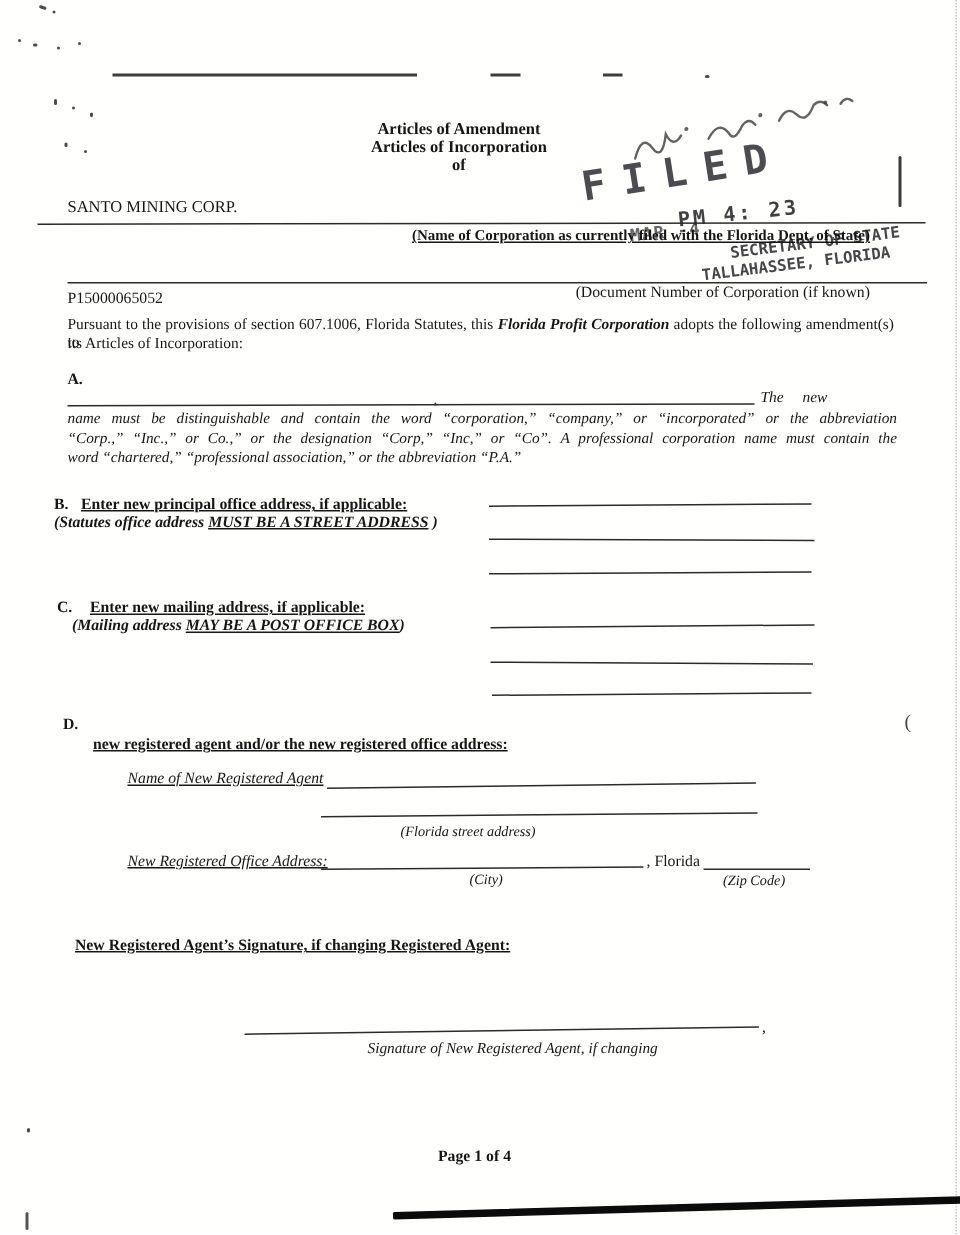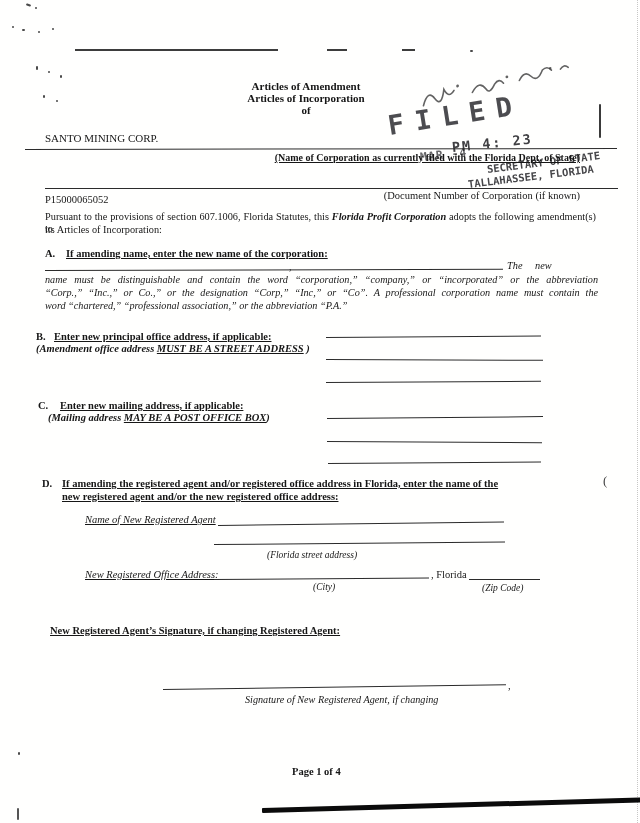"If amending name, enter the" div.t { html: <div>If amending name, enter the new name of the corporation:</div> -> none }
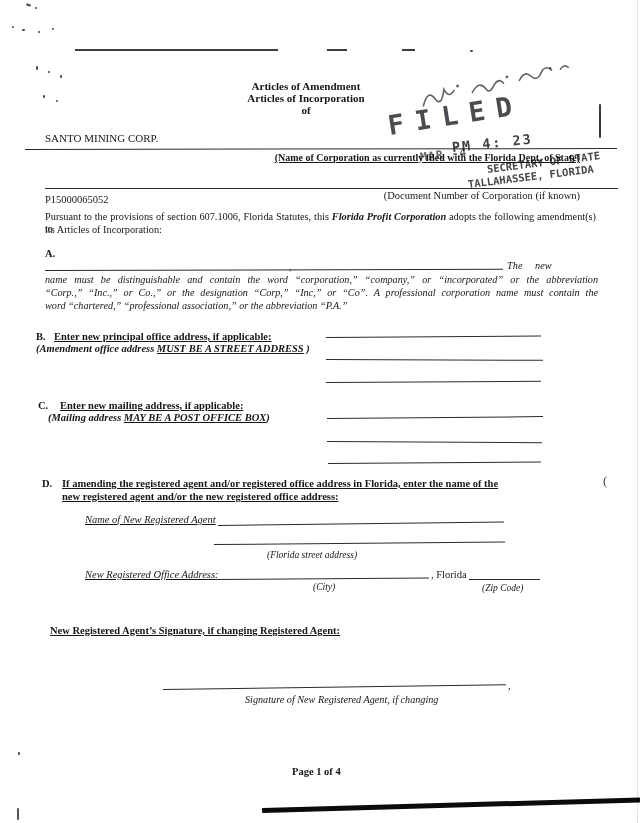"(Amendment office address" span { text: Amendment -> Statutes }
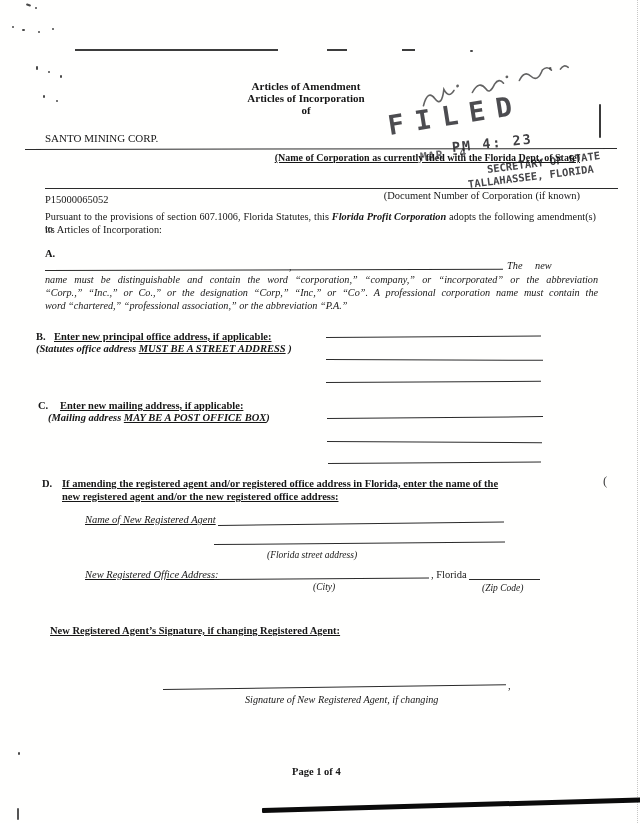"If amending the registered agent" div.t { html: <div>If amending the registered agent and/or registered office address in Florida, enter the name of the</div> -> none }
